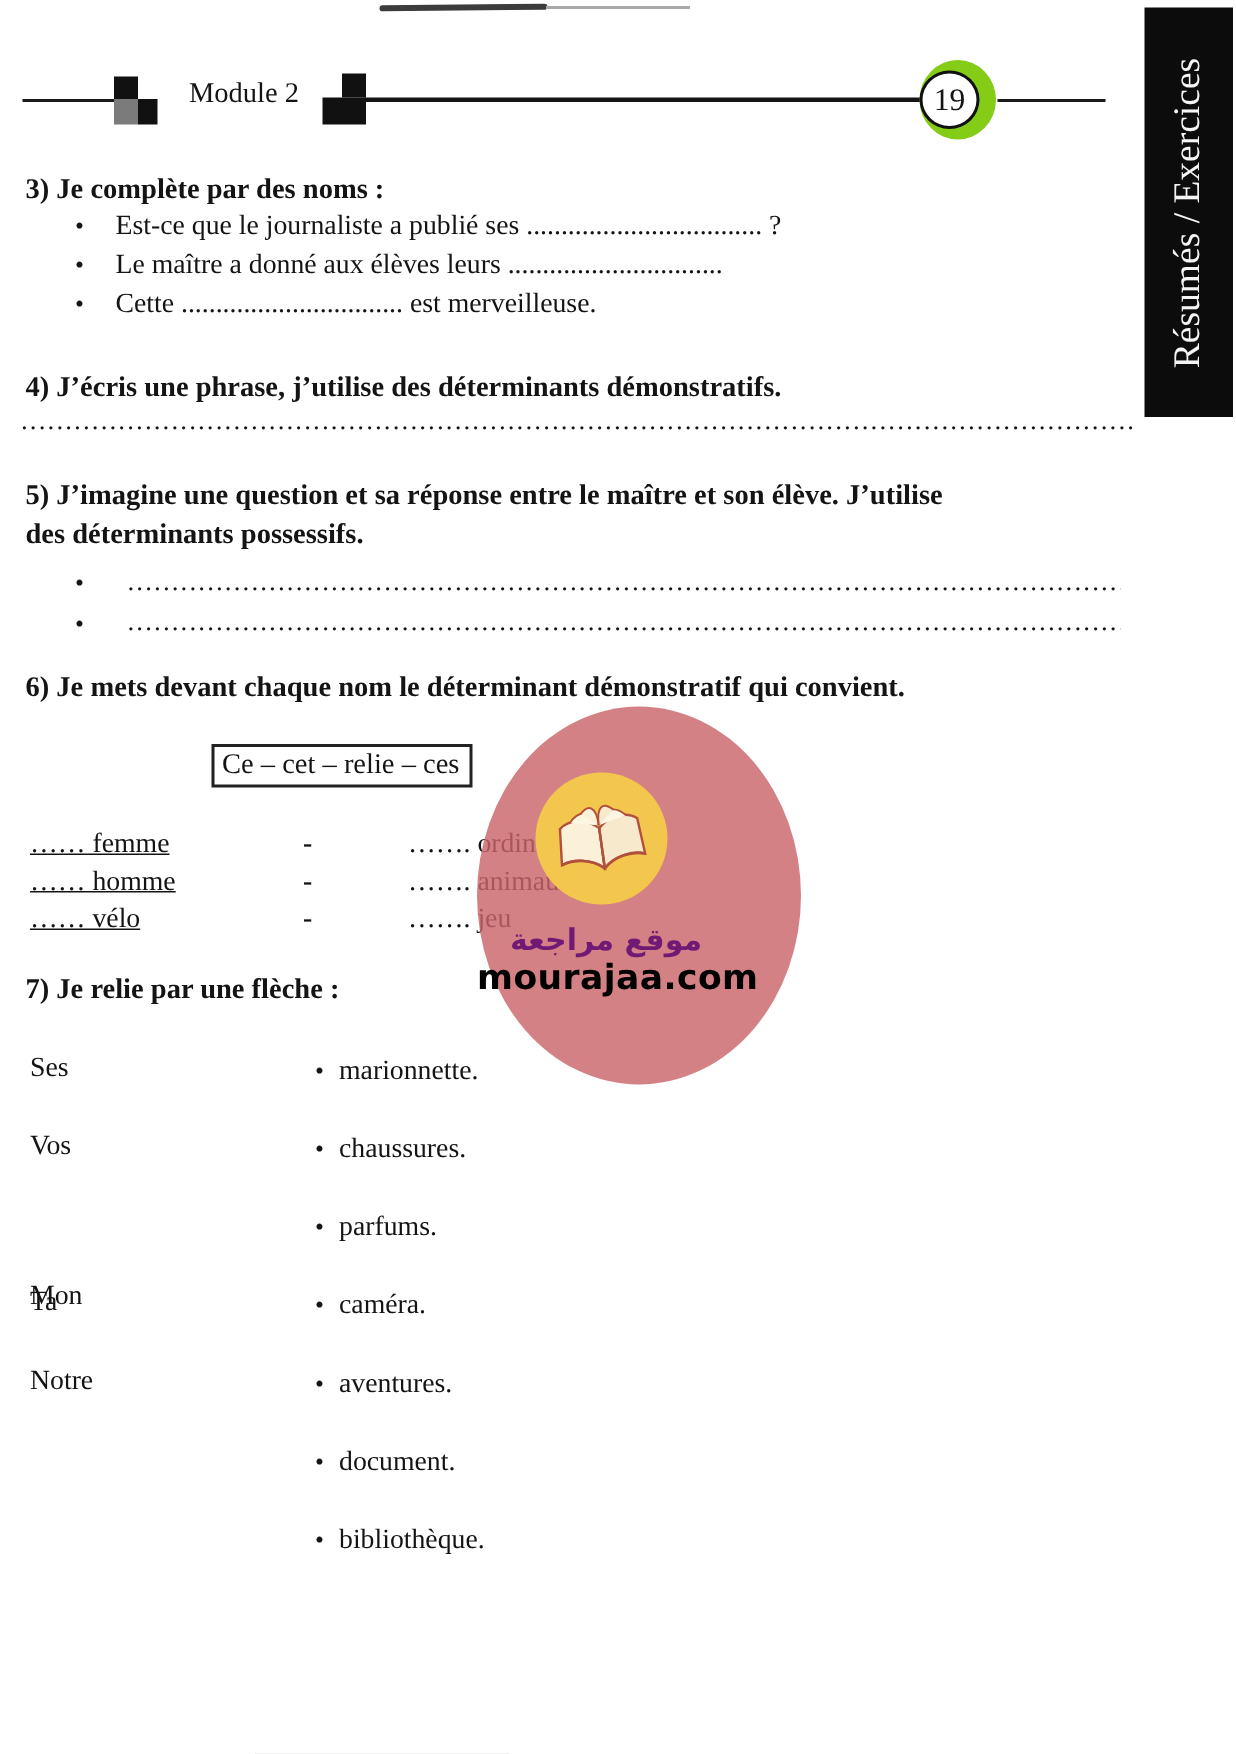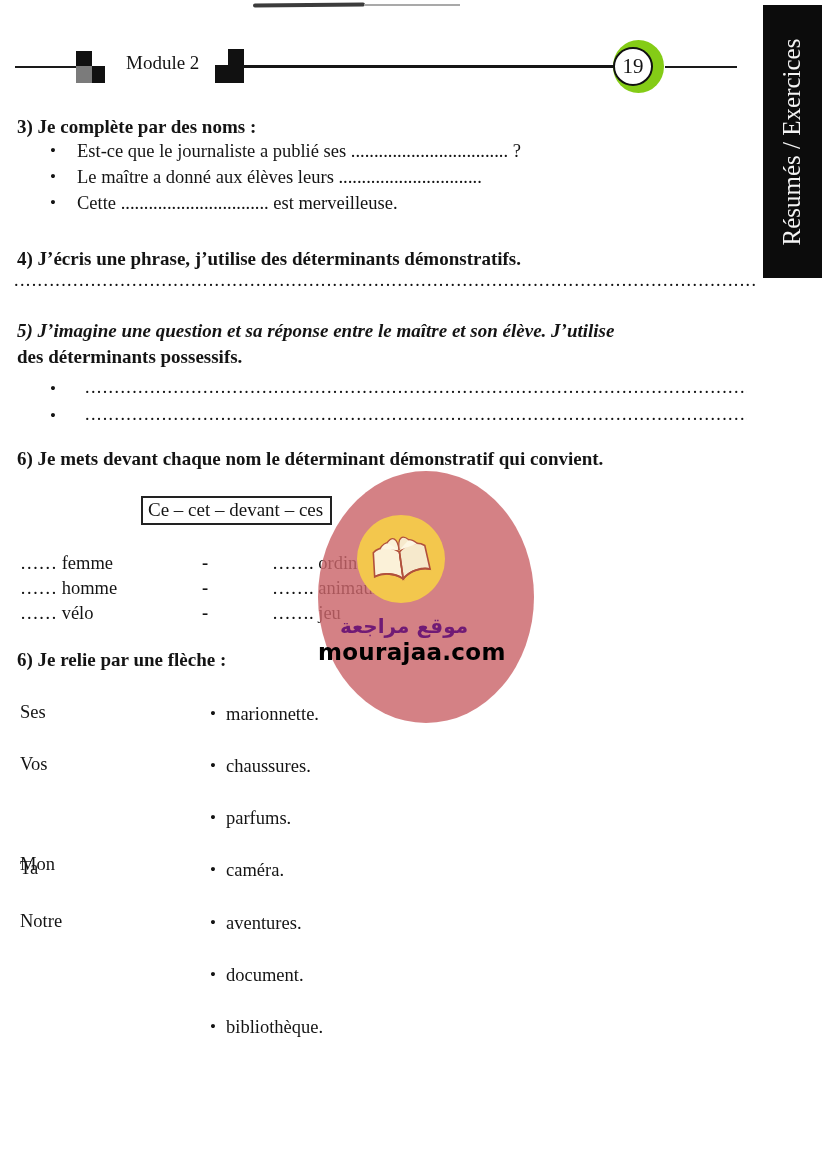"5) J’imagine une question et" .ex5-title1 { font-style: italic -> none }
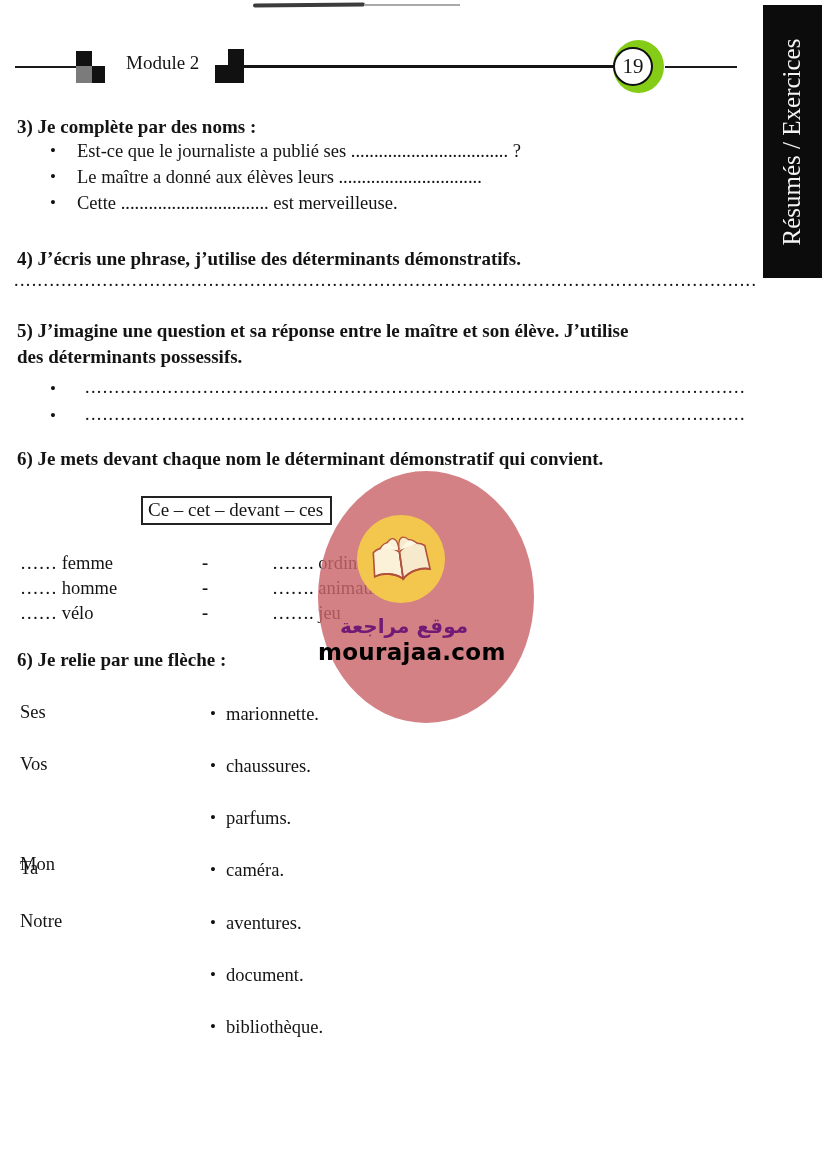"Ce – cet – devant" div.abs { text: devant -> relie }
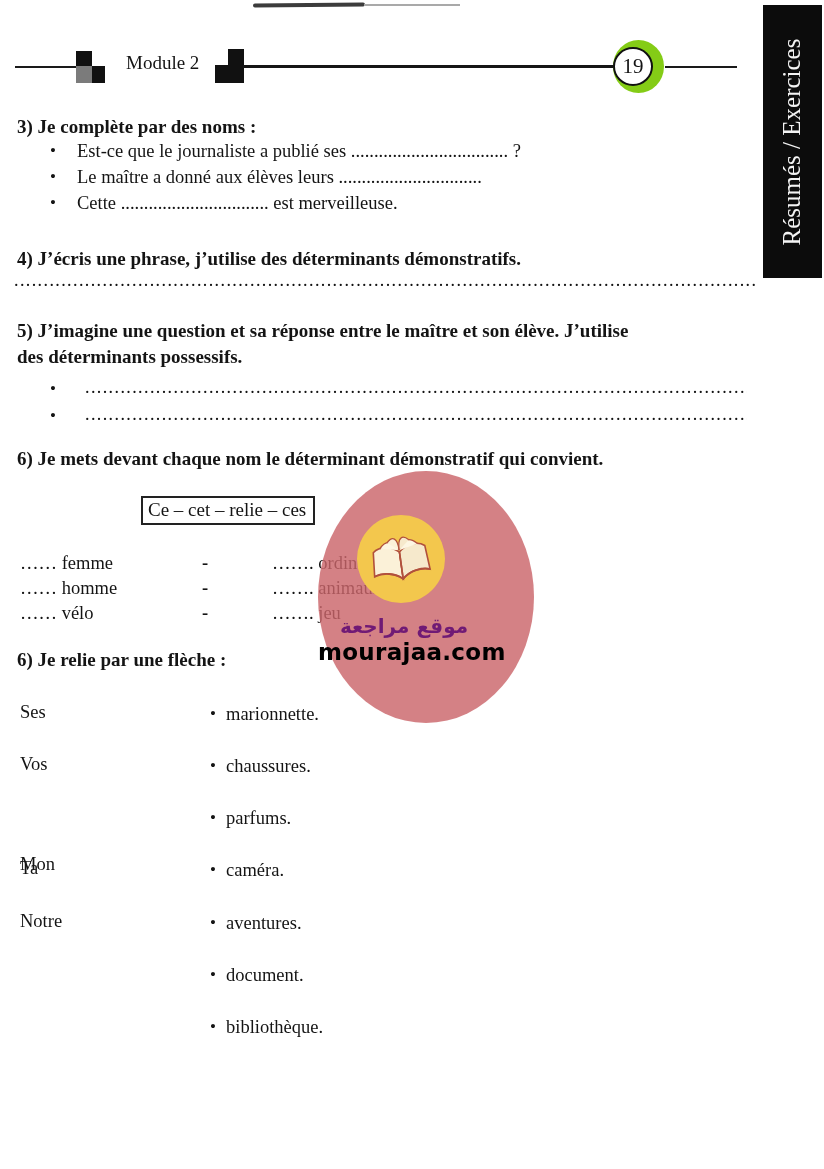"…… femme" .ex6-left { text-decoration: none -> underline }
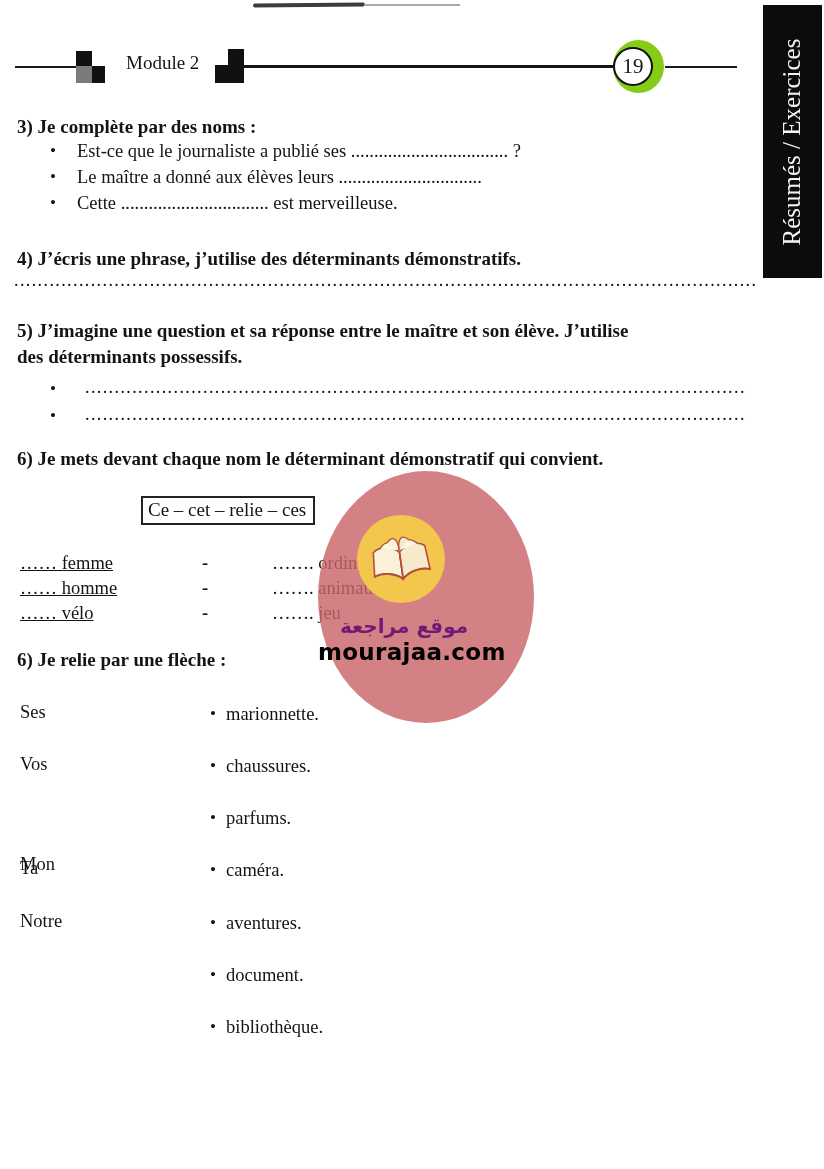"6) Je relie par une" div.abs { text: 6 -> 7 }
